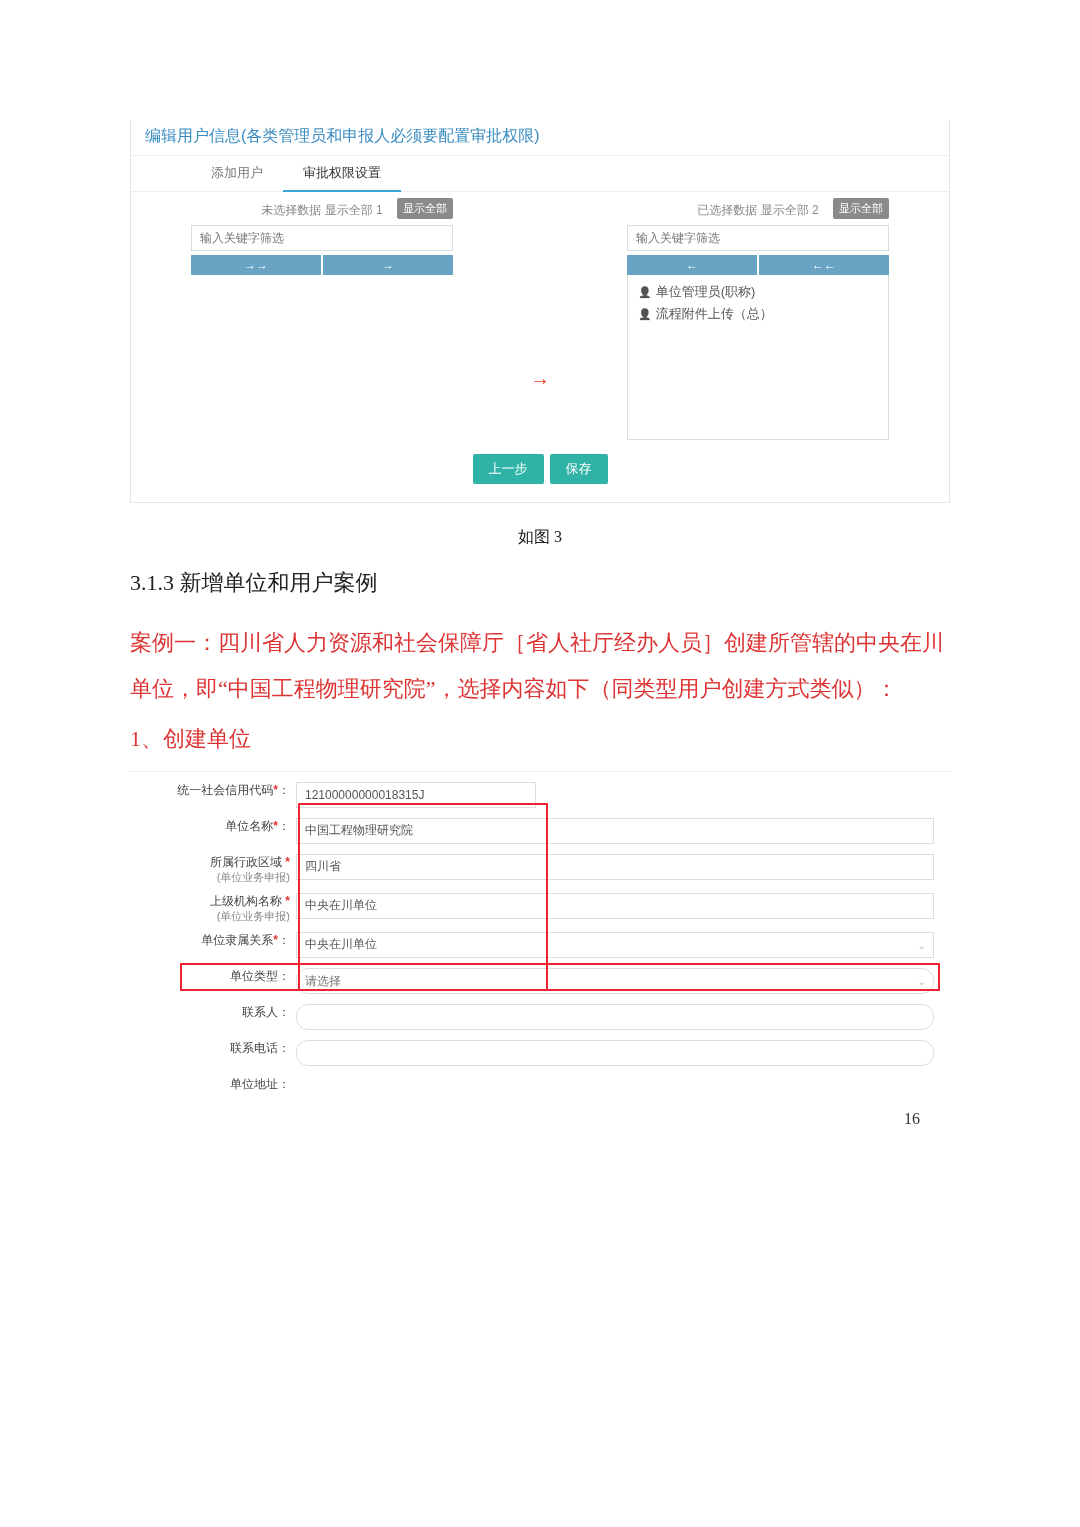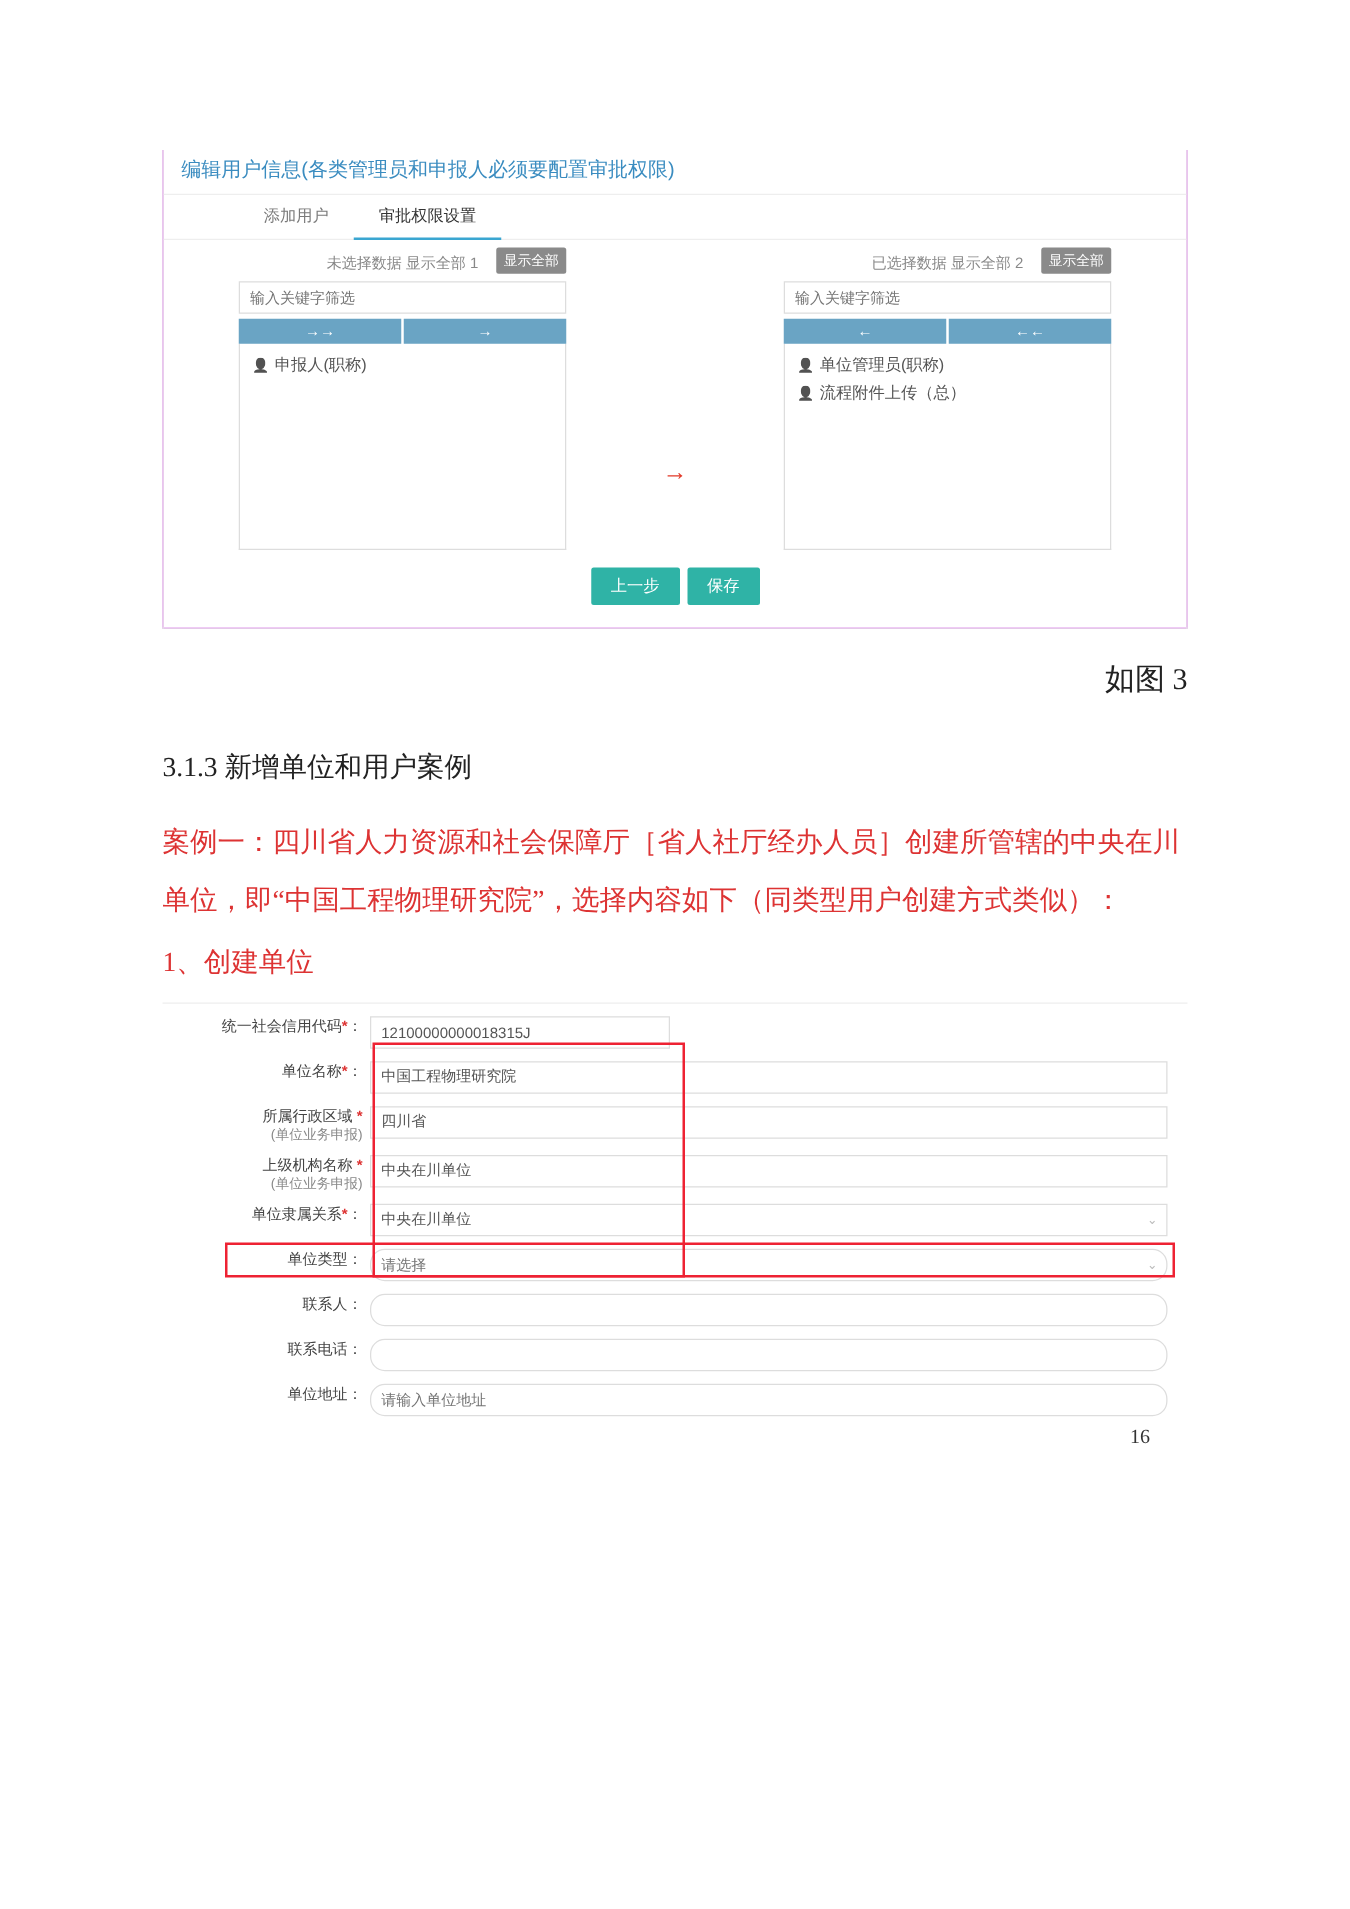"申报人(职称)" div.listbox { html: <div> <div>申报人(职称)</div> </div> -> none }
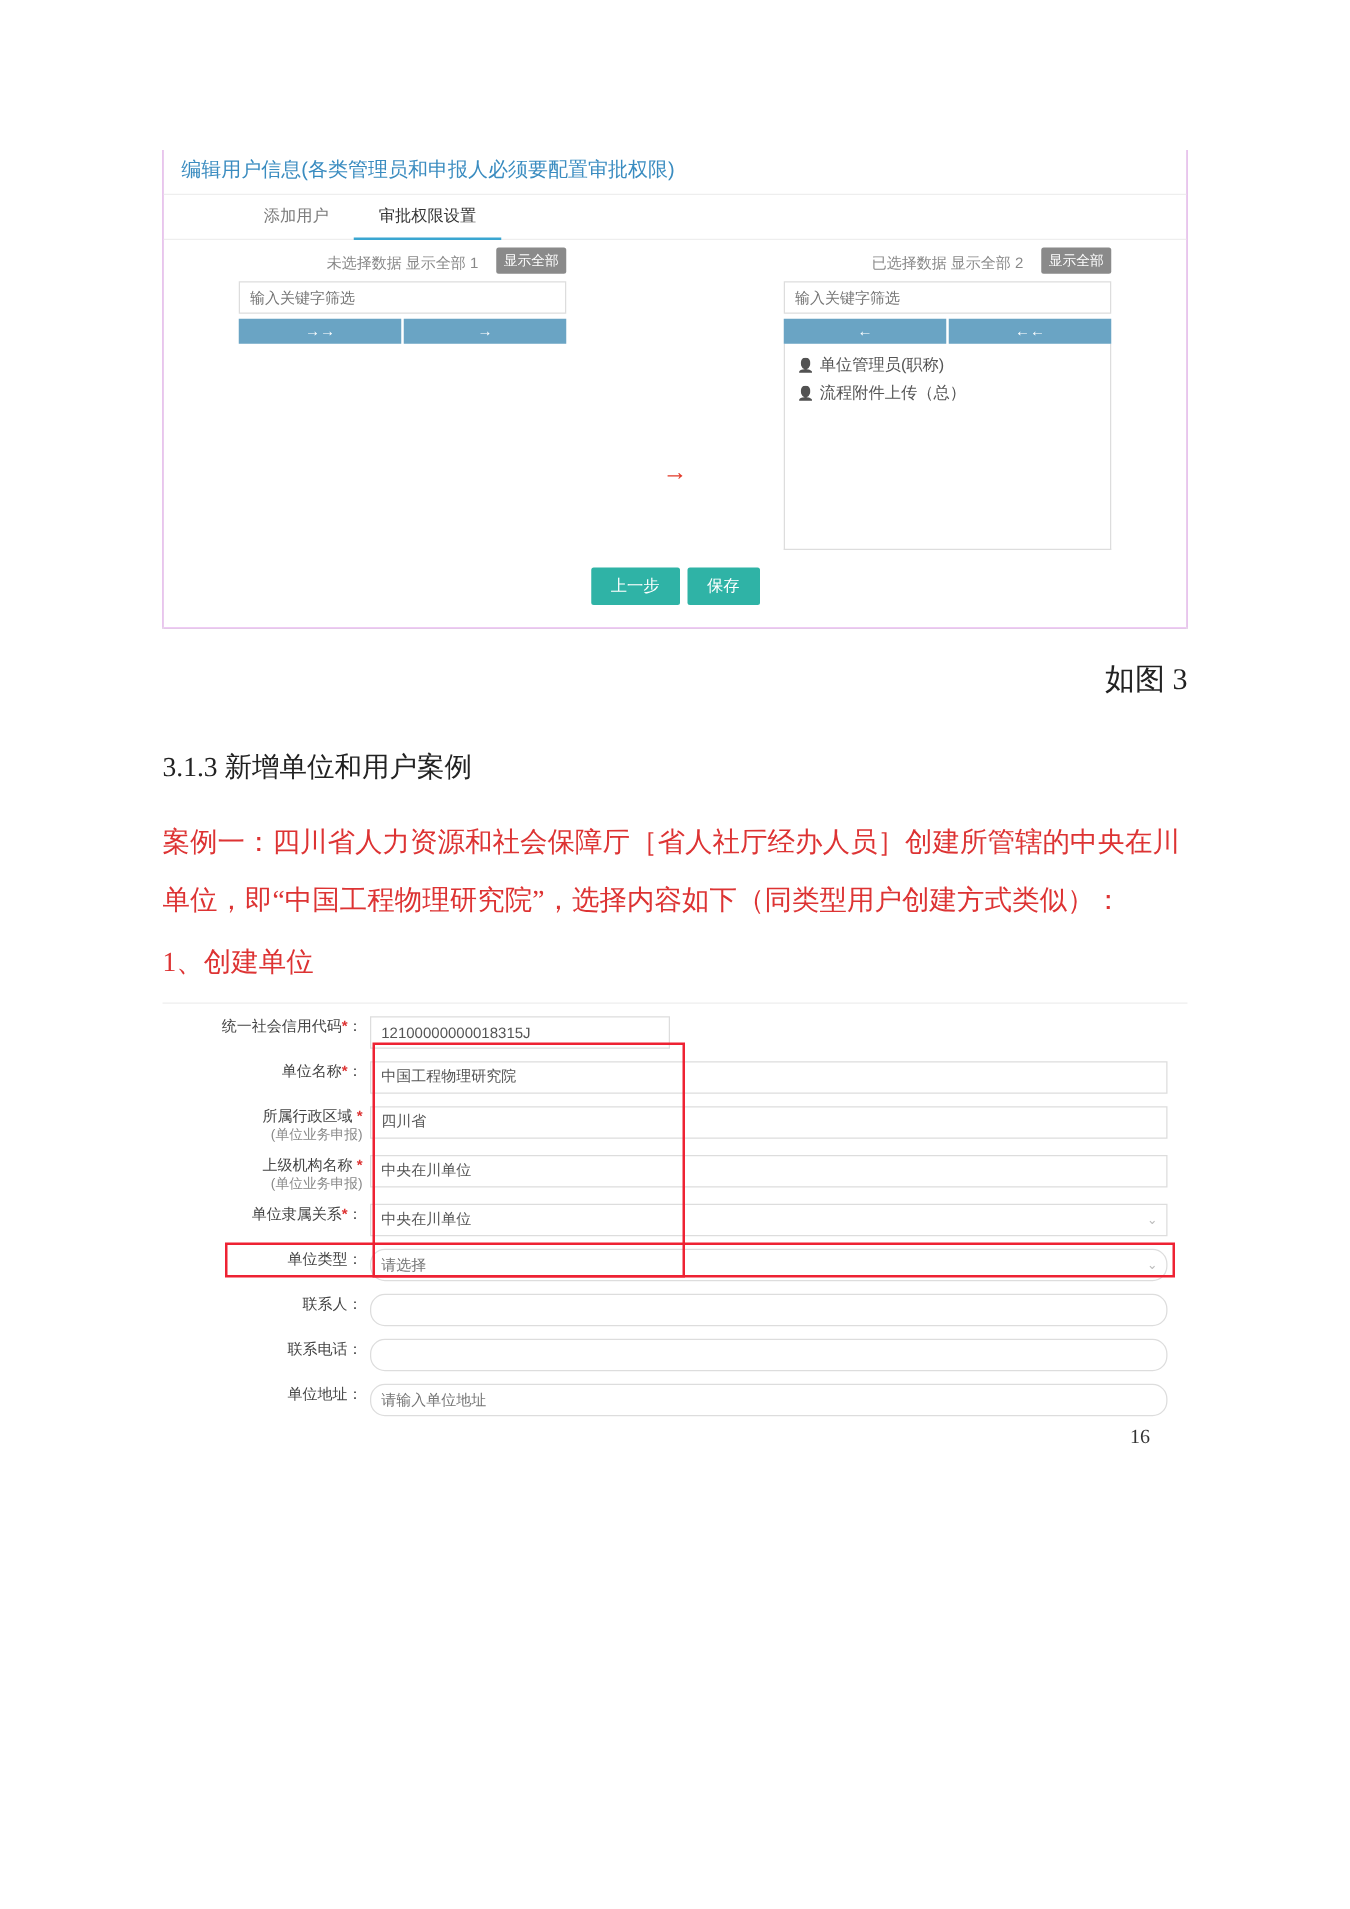"如图 3" .caption { font-size: 24px -> 16px; margin: 24px 0 40px 0 -> 24px 0 20px 0; text-align: right -> center }
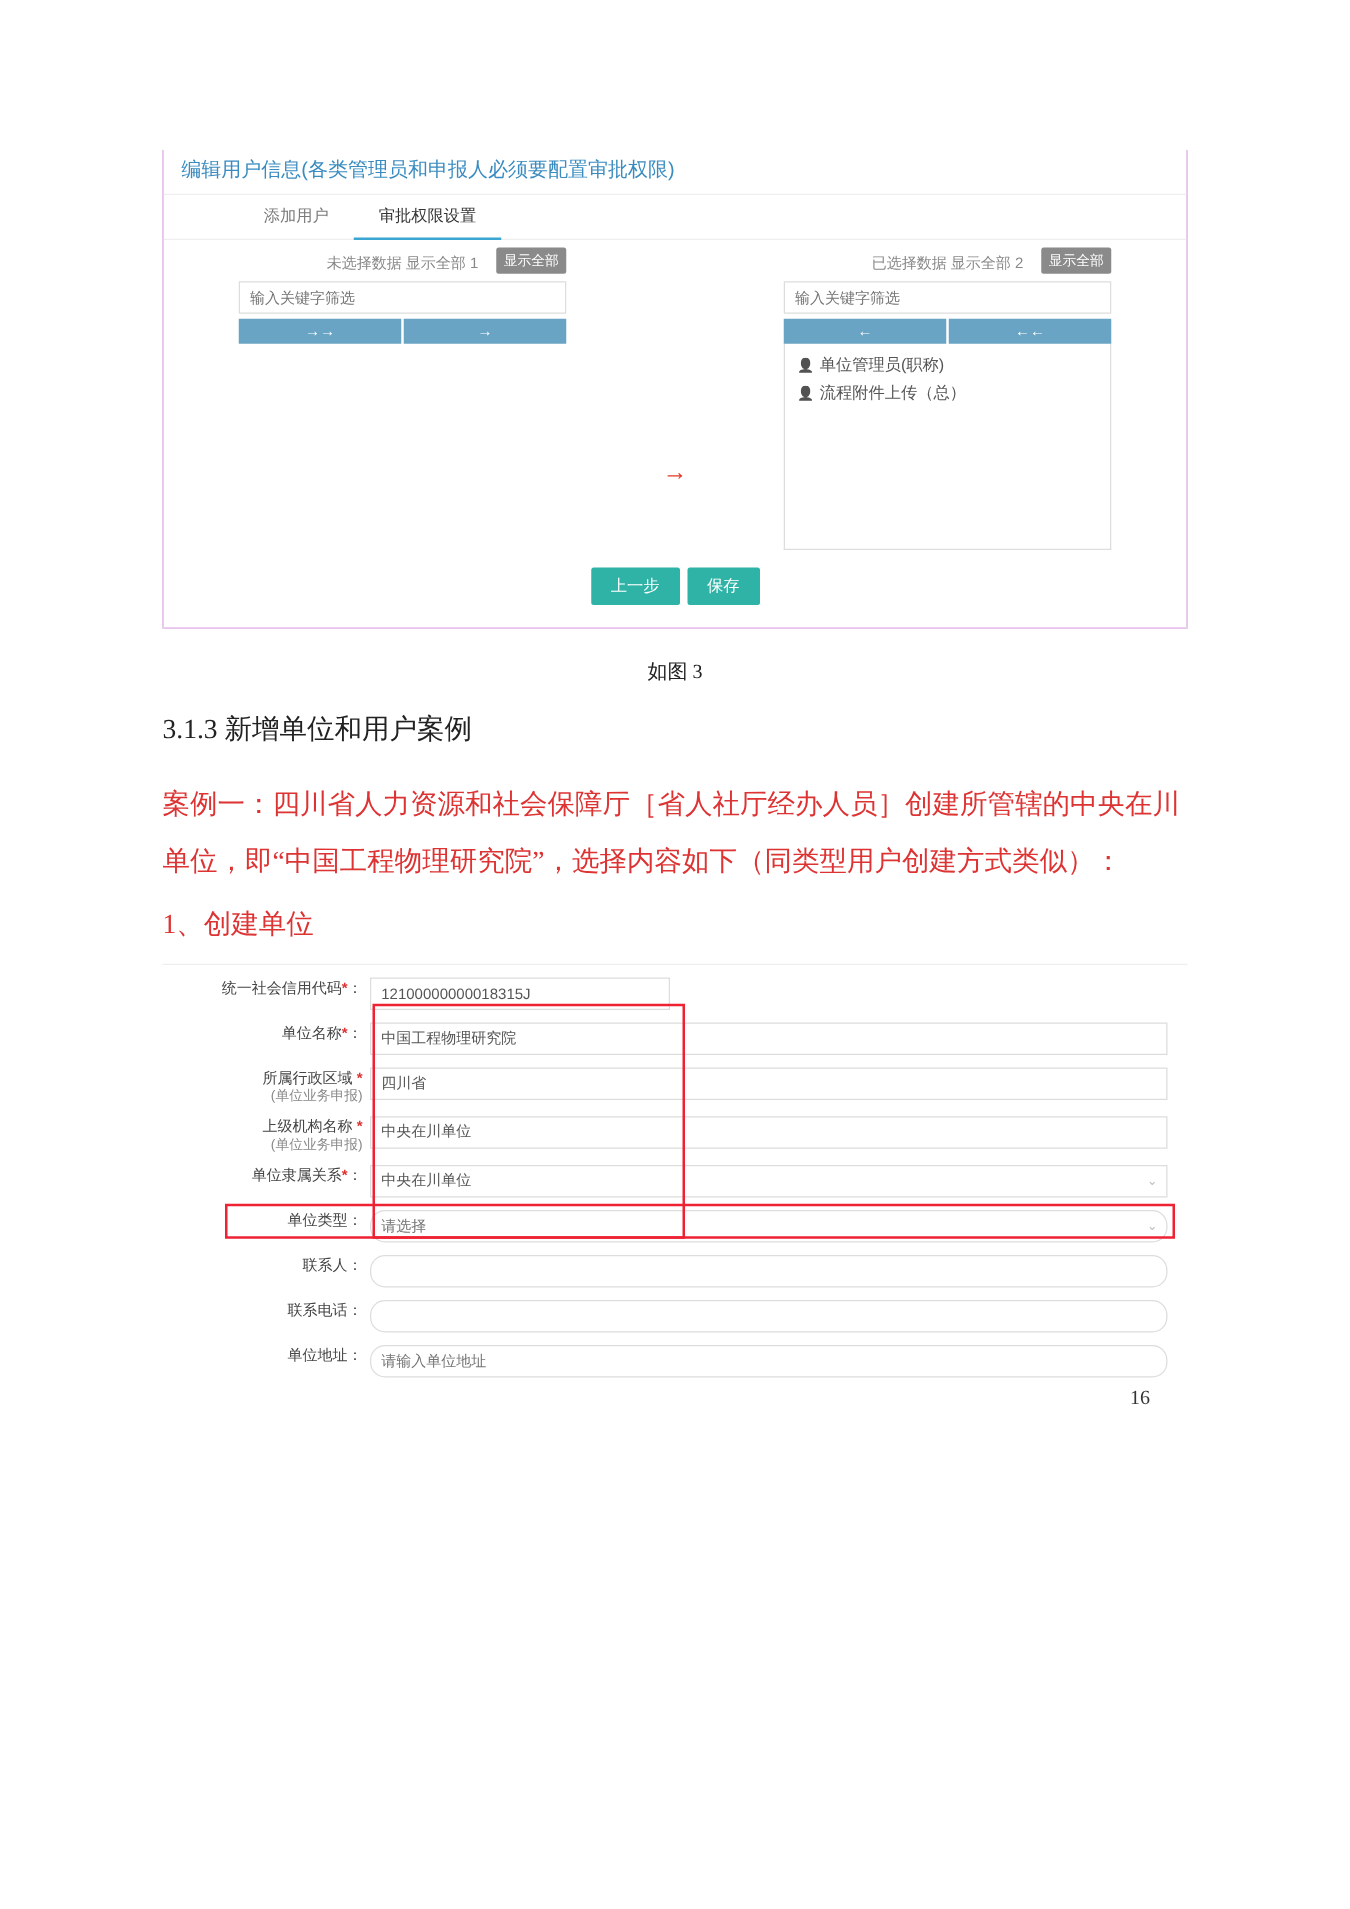"请输入单位地址" div.field { html: <div><input></div> -> none }
